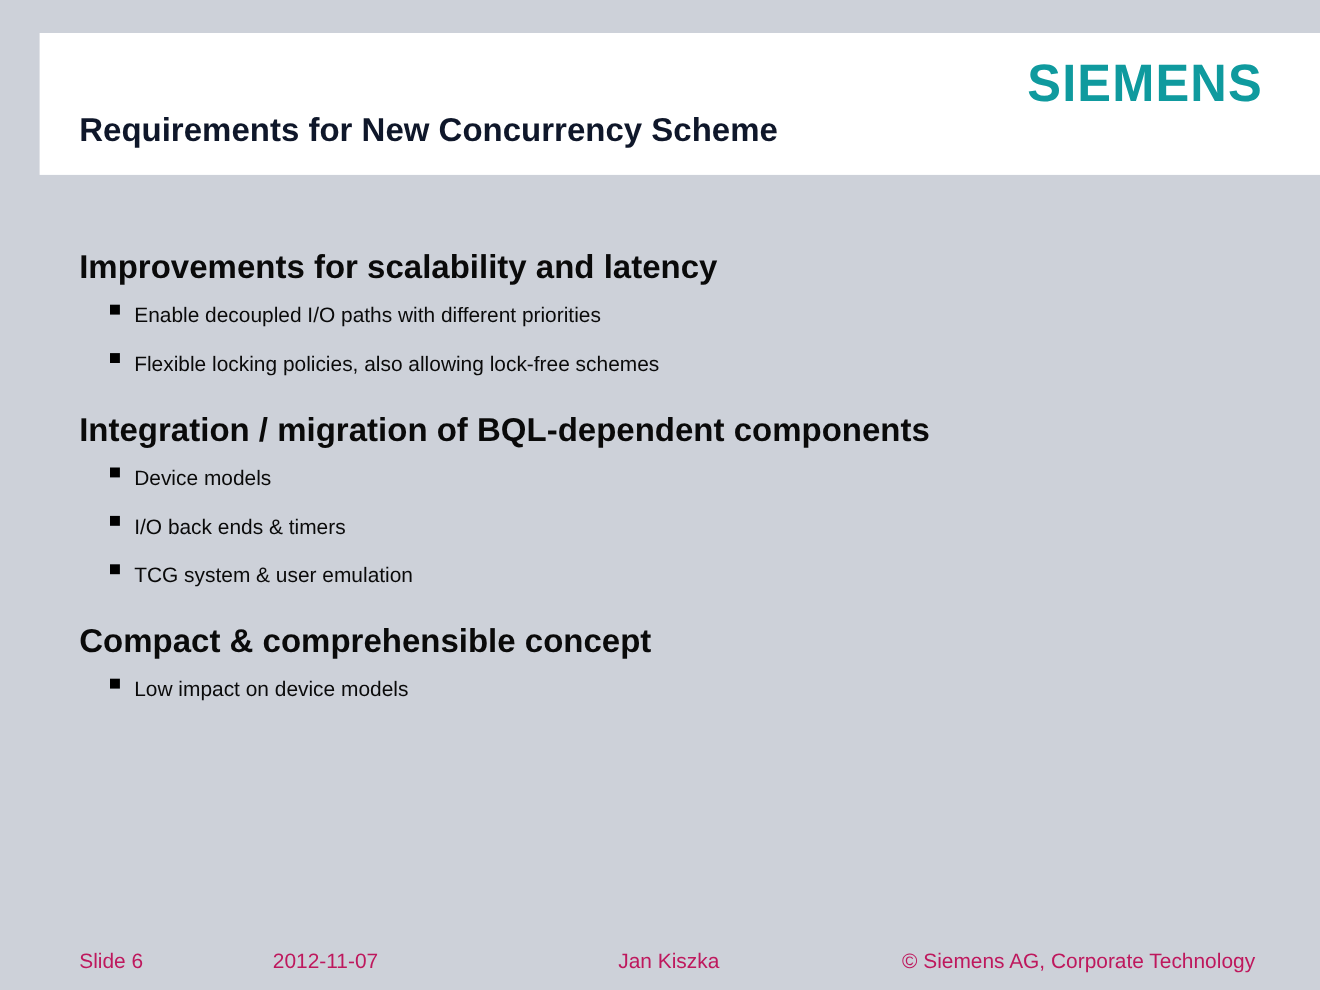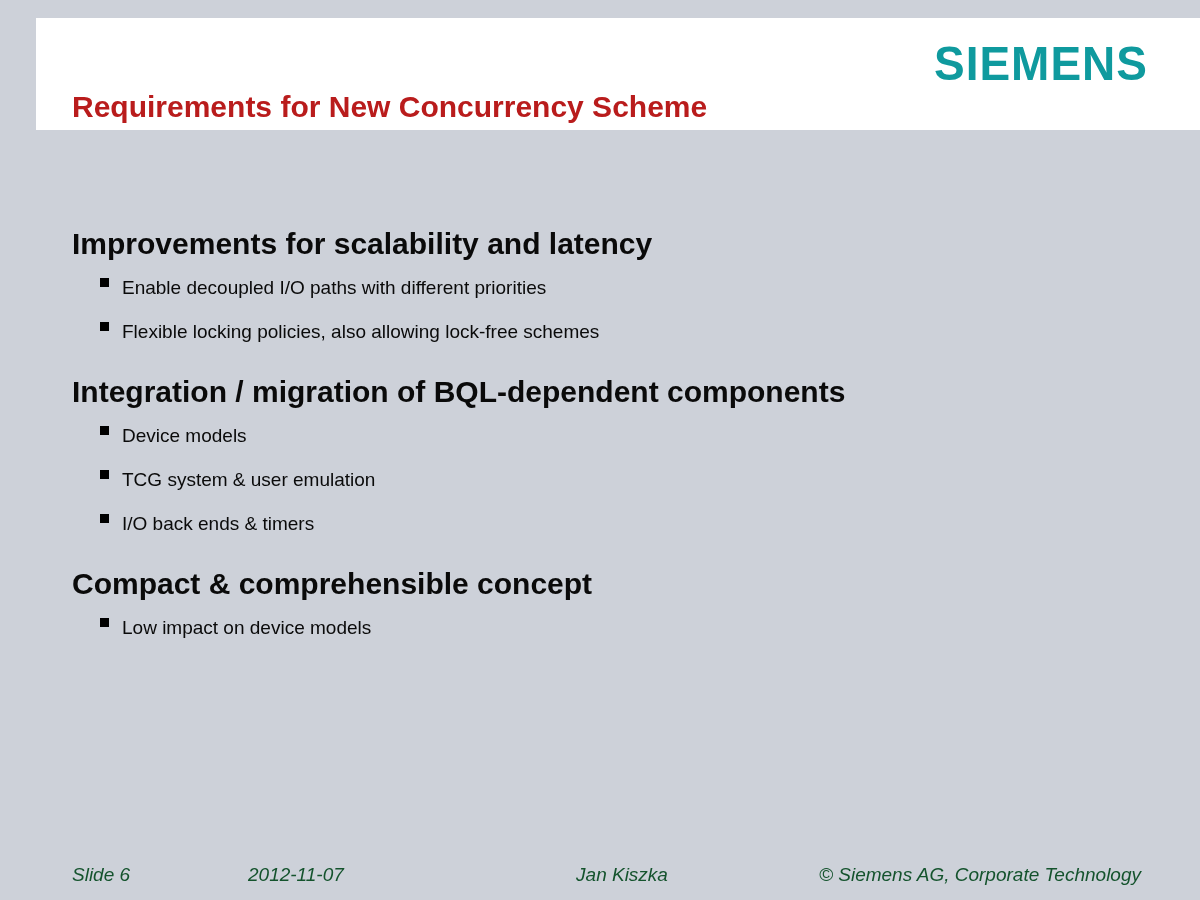"SIEMENS" .header-band { height: 112px -> 129px; top: 18px -> 30px }
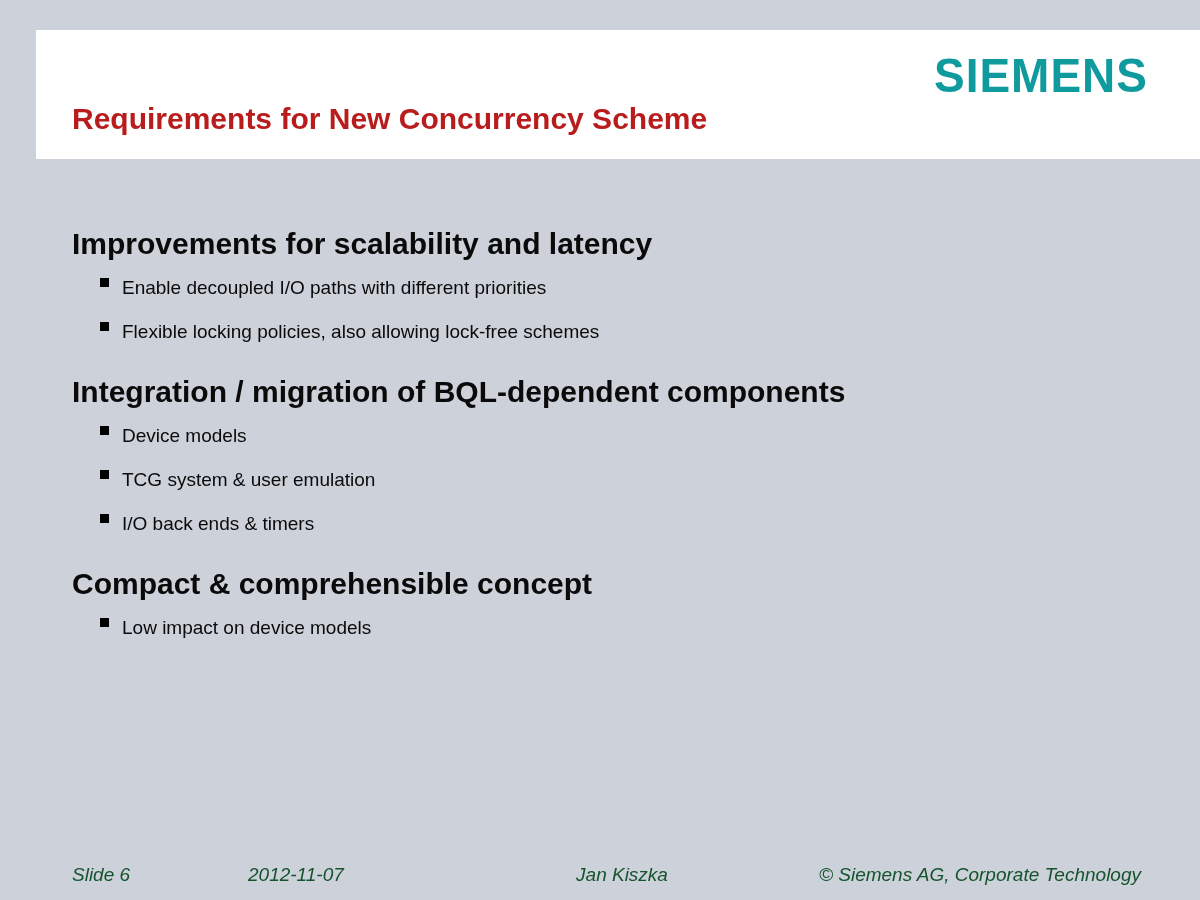"Requirements for New Concurrency Scheme" .slide-title { color: #b91c1c -> #0f172a }
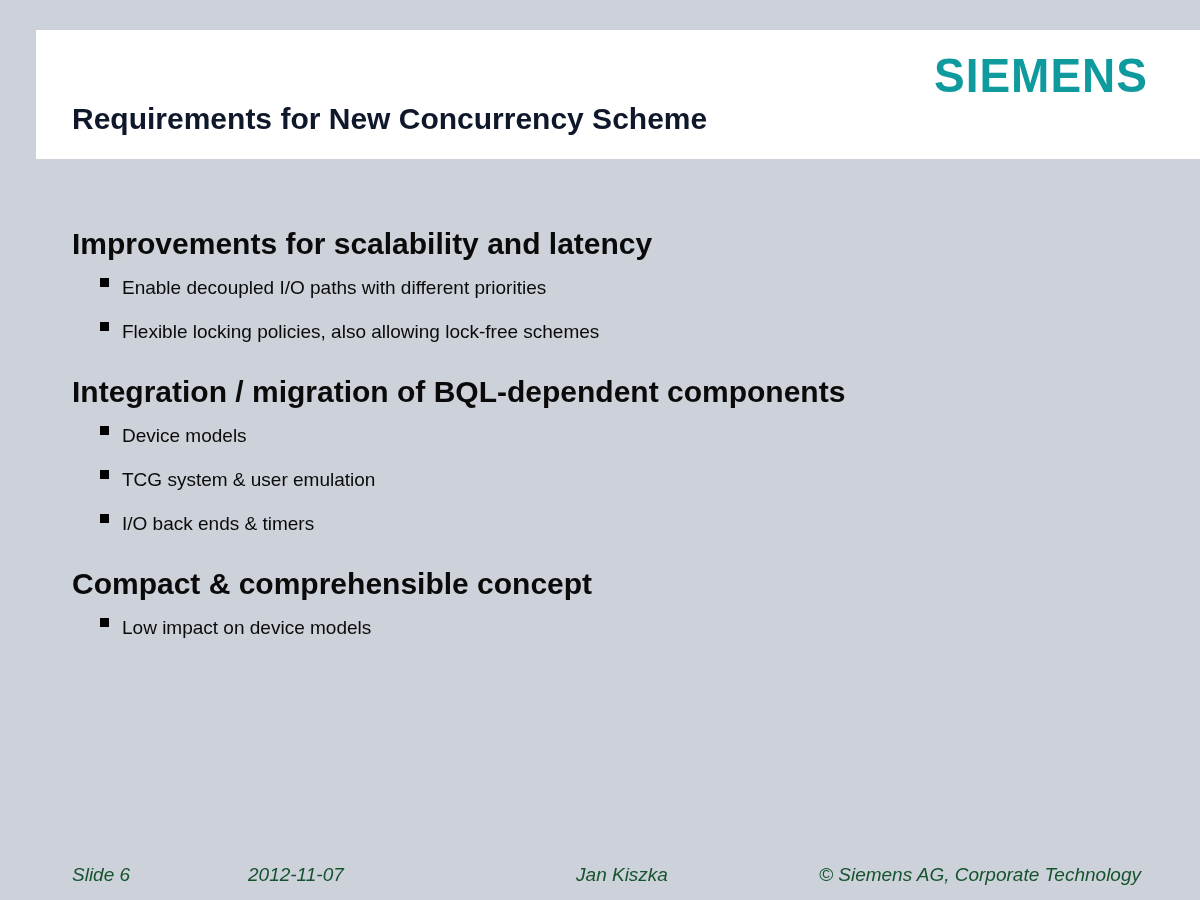"TCG system & user emulation" div.bullet { order: before "I/O back ends & timers" -> after "I/O back ends & timers" }
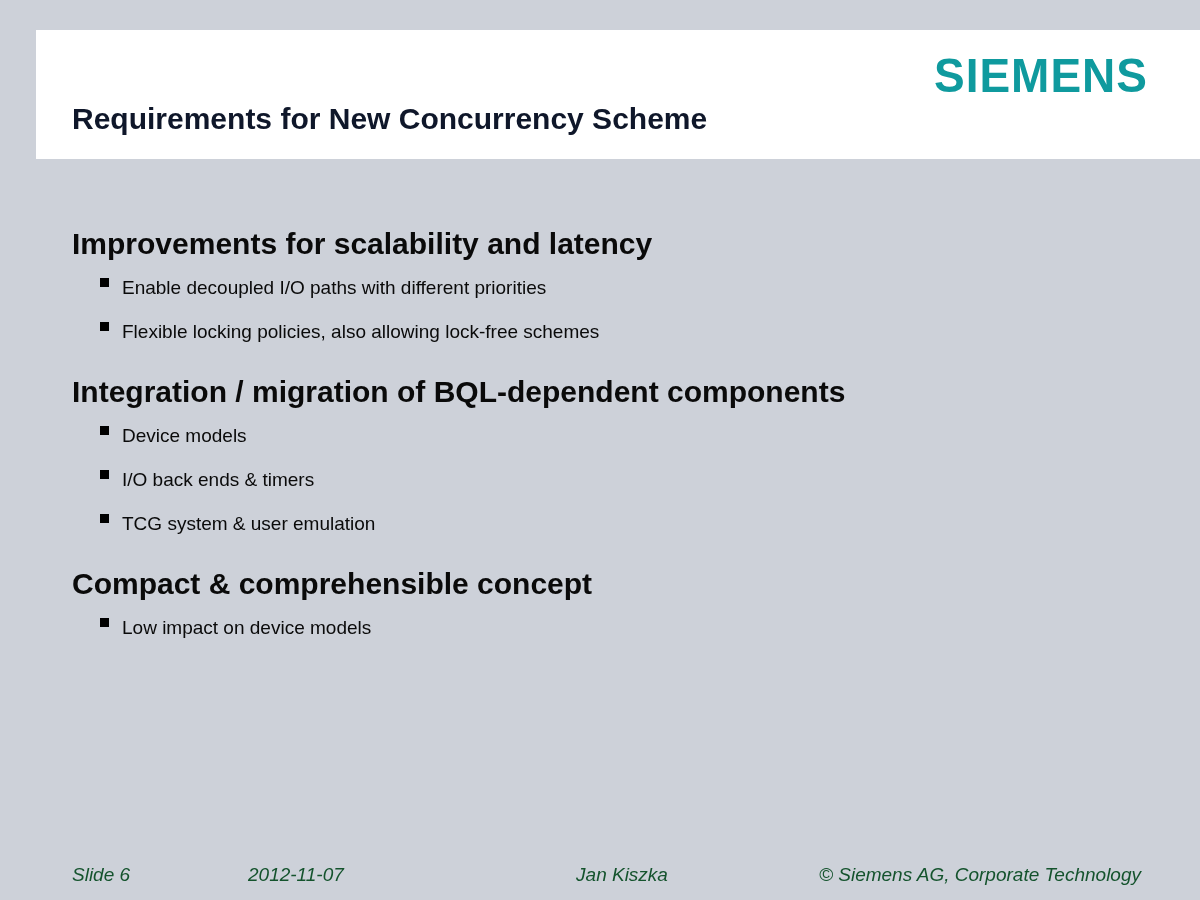"Slide 6" .footer { color: #14532d -> #be185d; font-style: italic -> none }
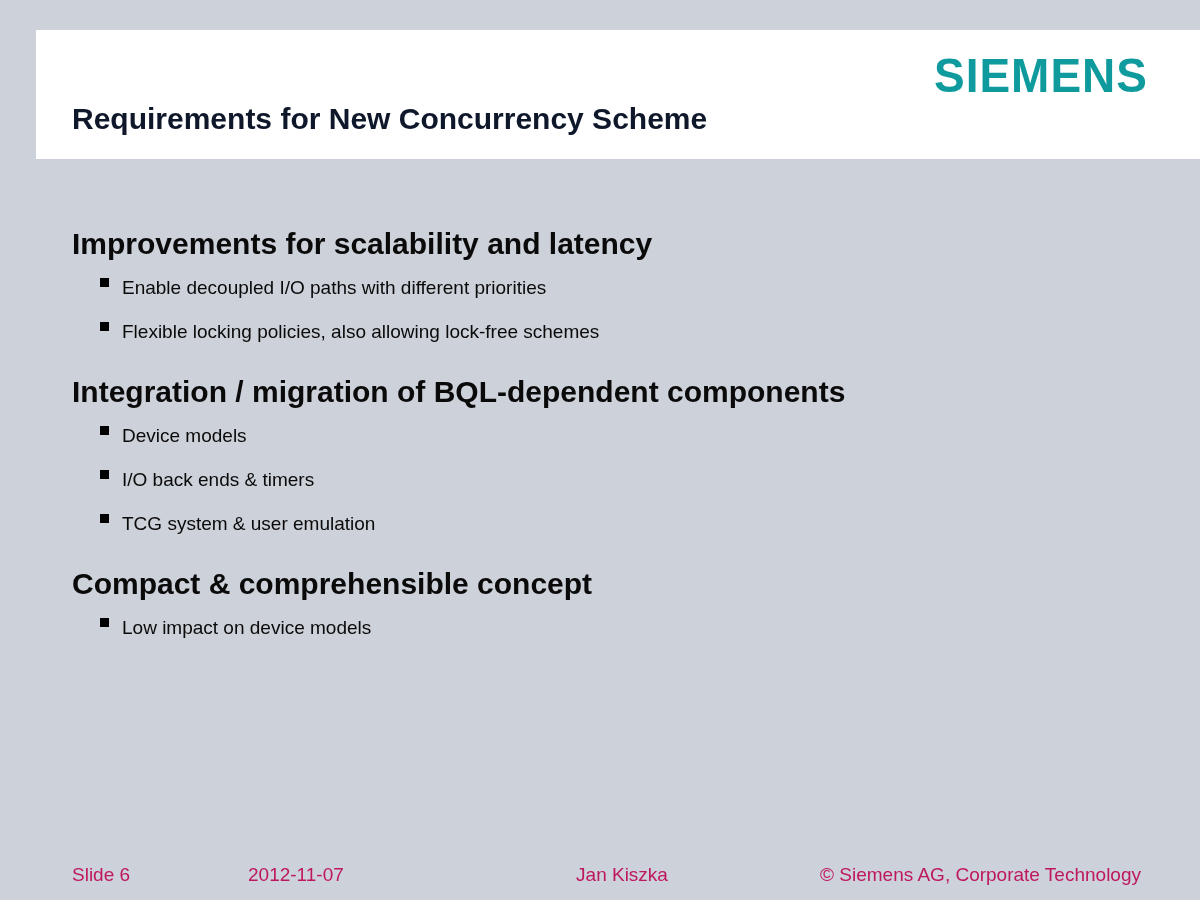"Jan Kiszka" .footer .f-author { left: 622px -> 608px }
